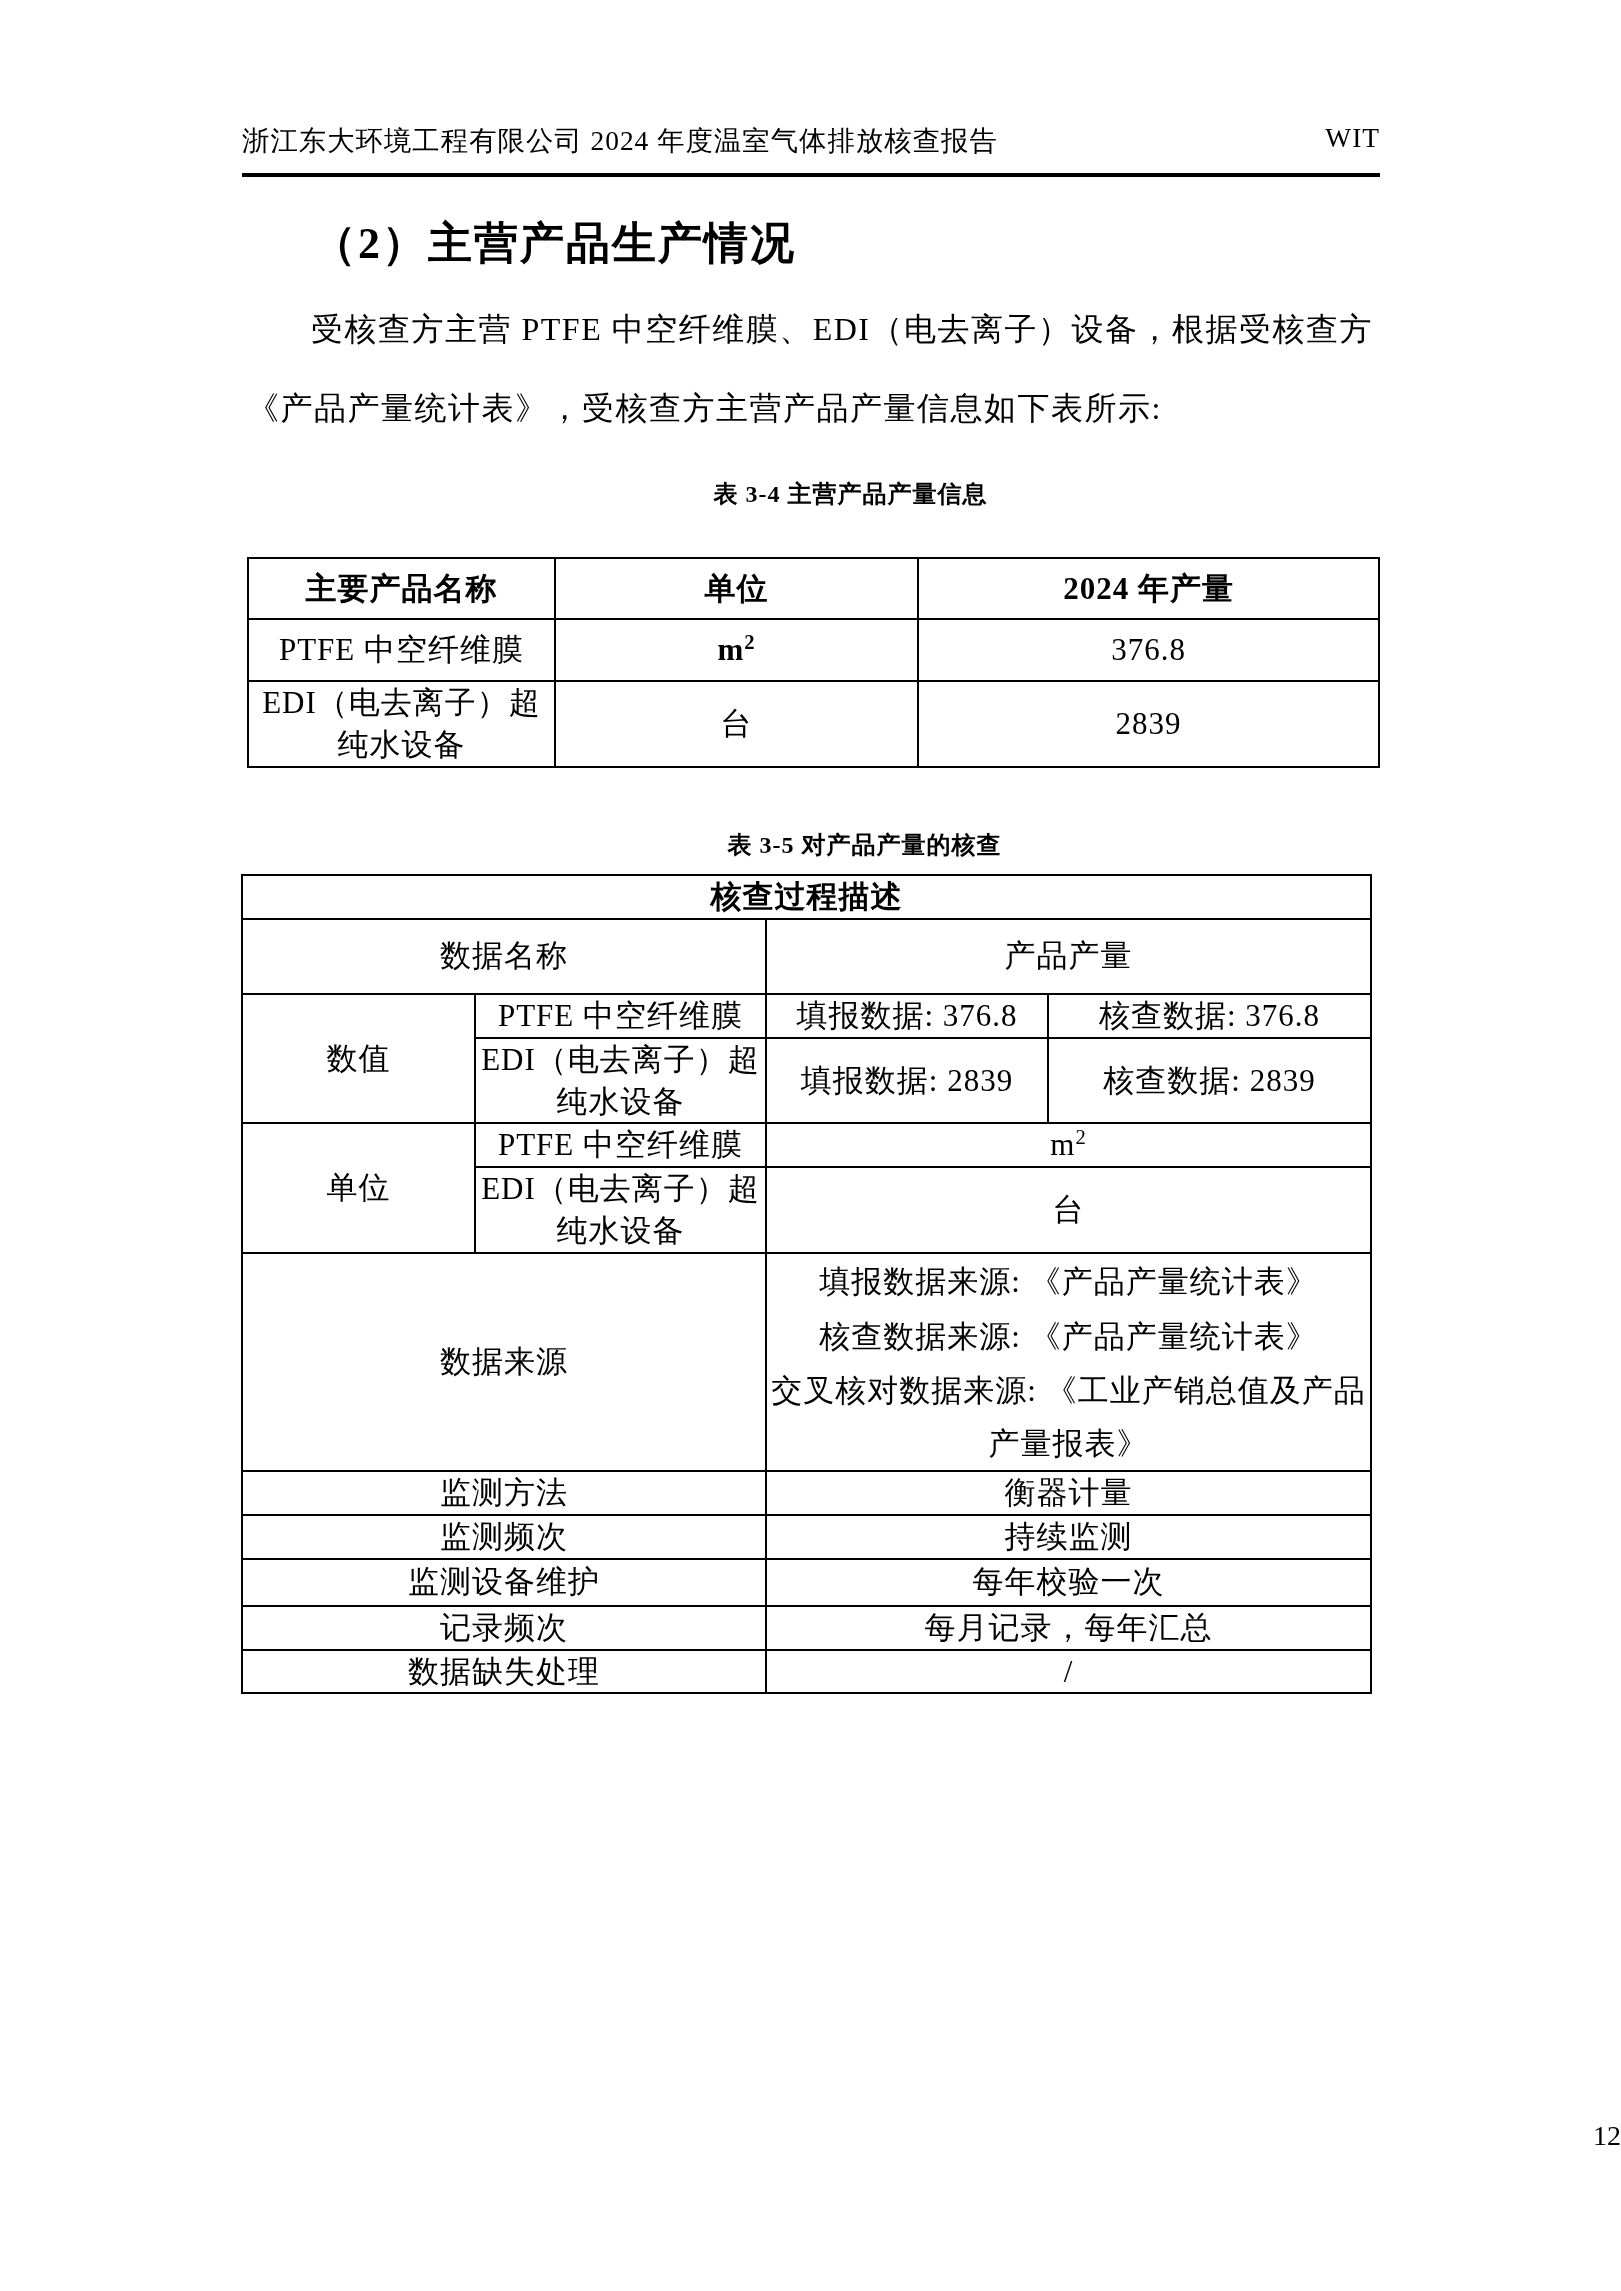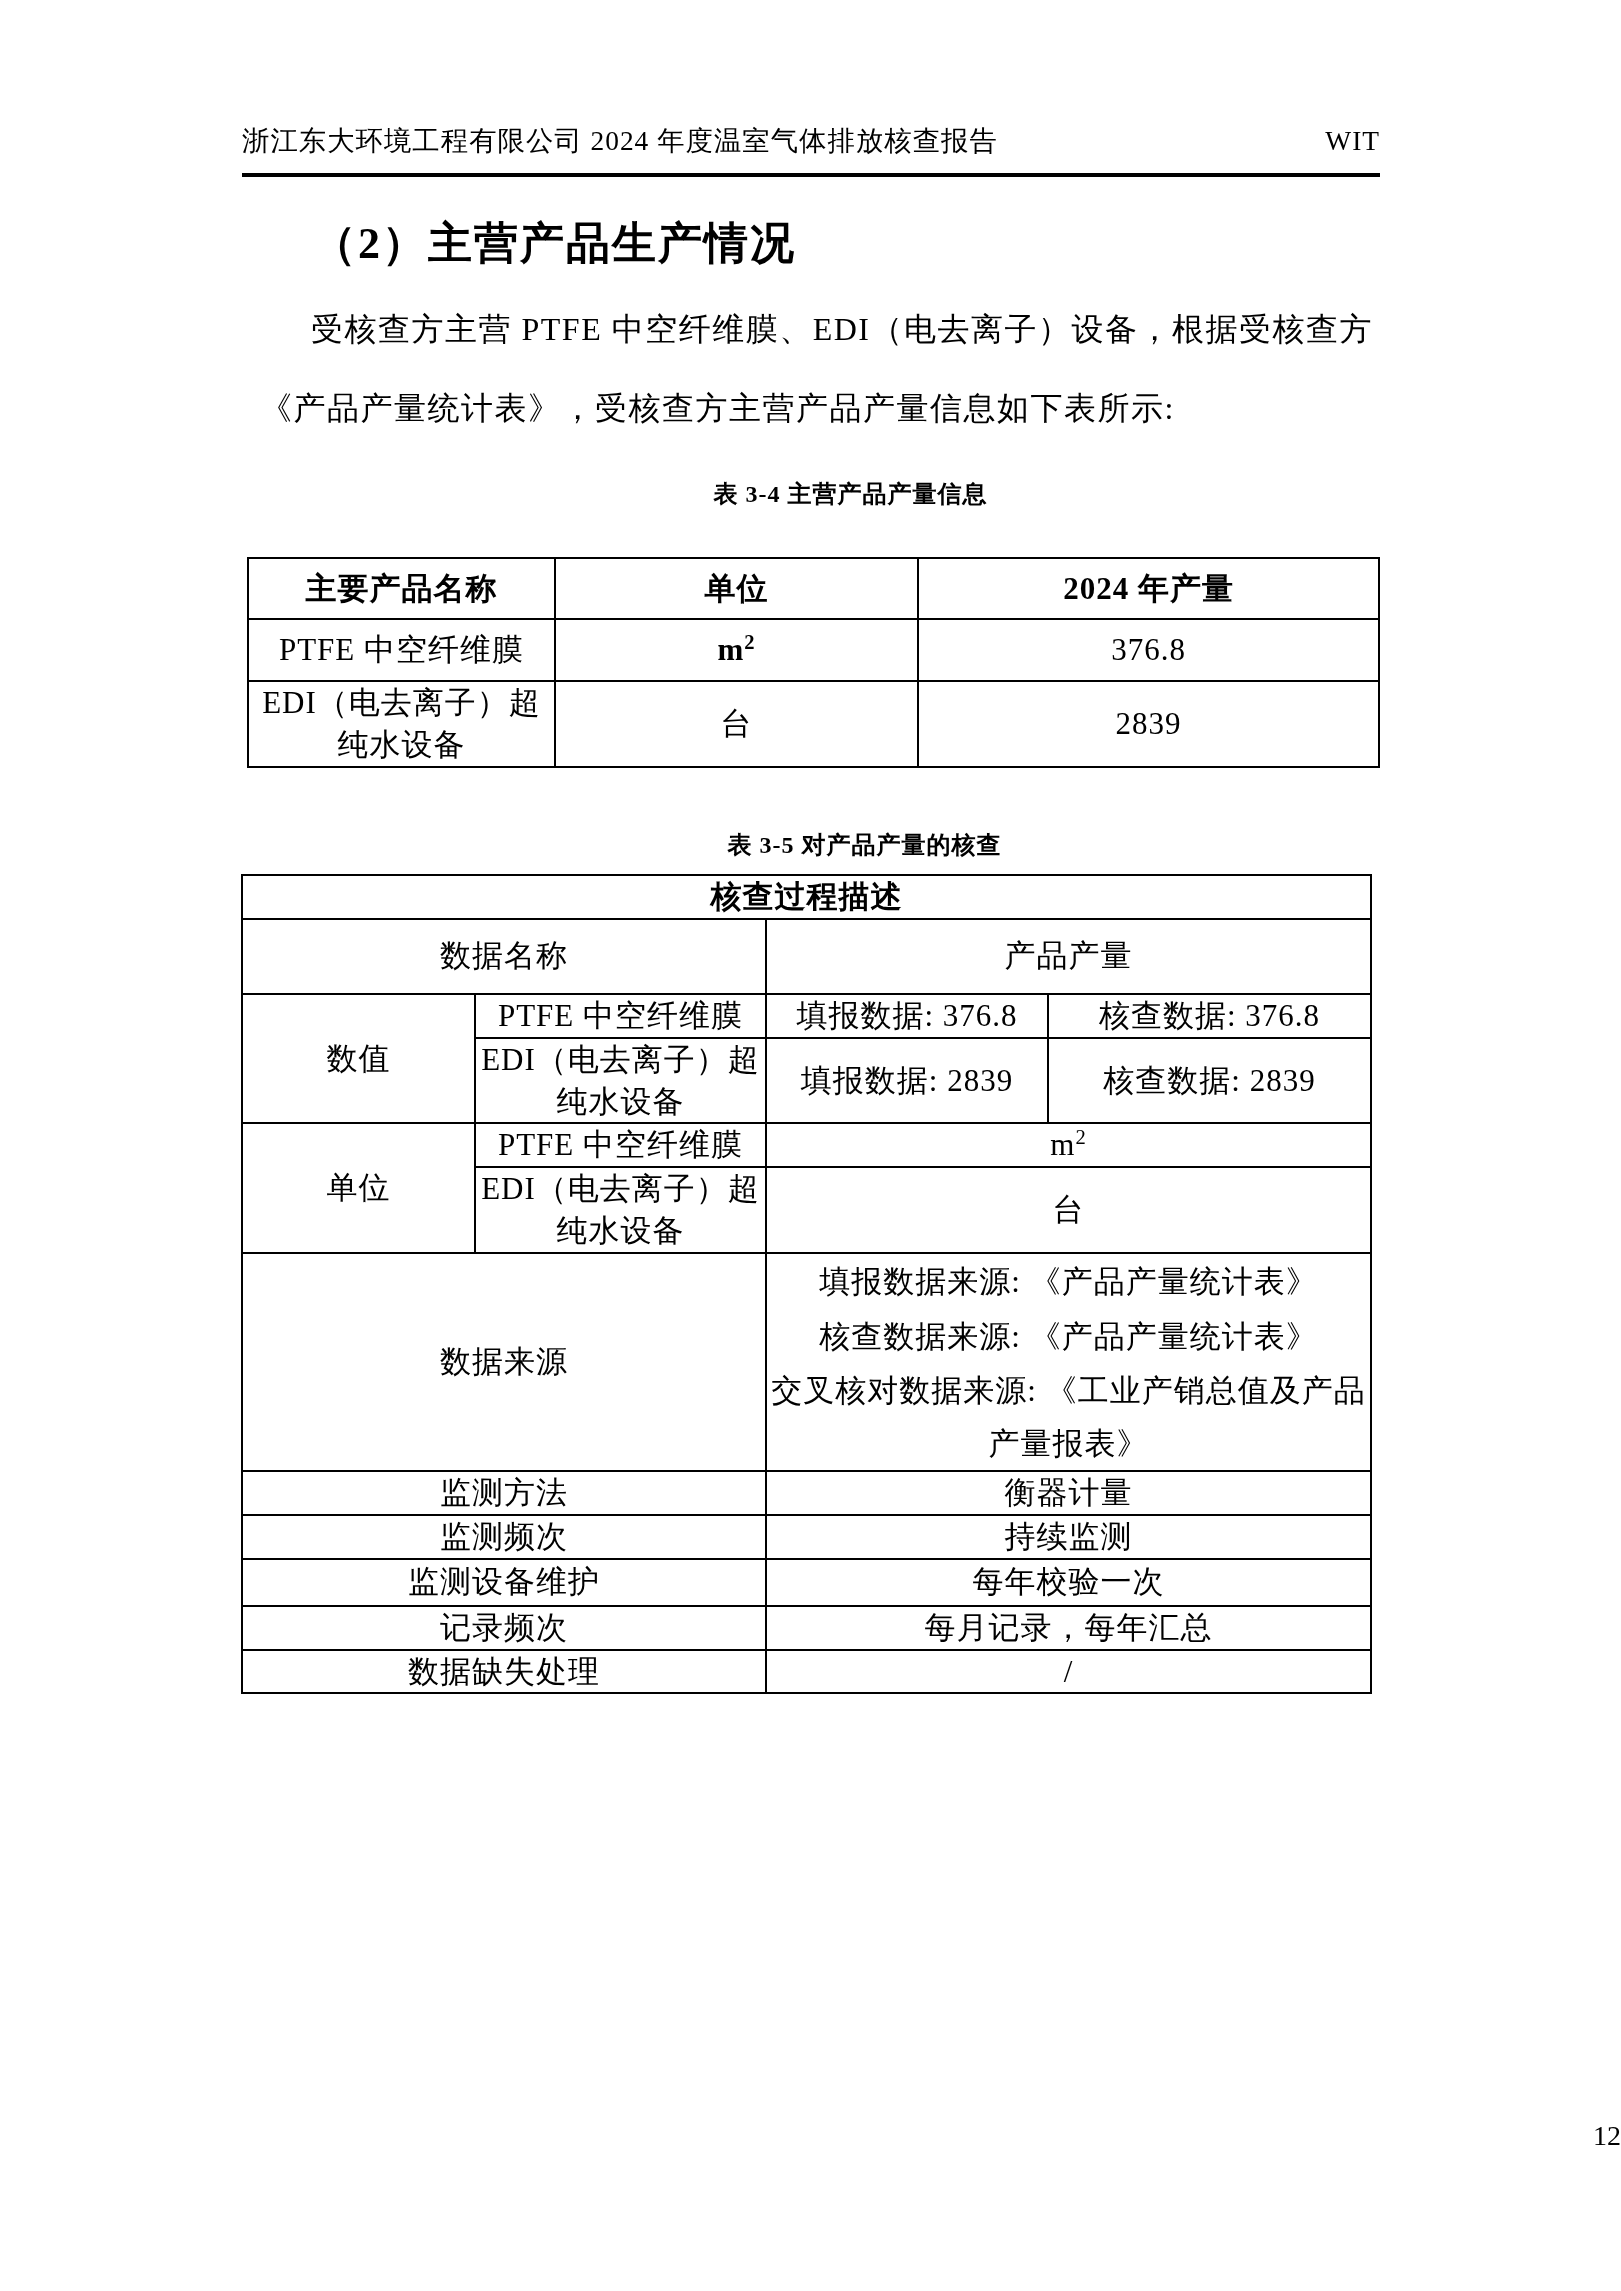"浙江东大环境工程有限公司 2024 年度温室气体排放核查报告" .header-row { align-items: center -> flex-start }
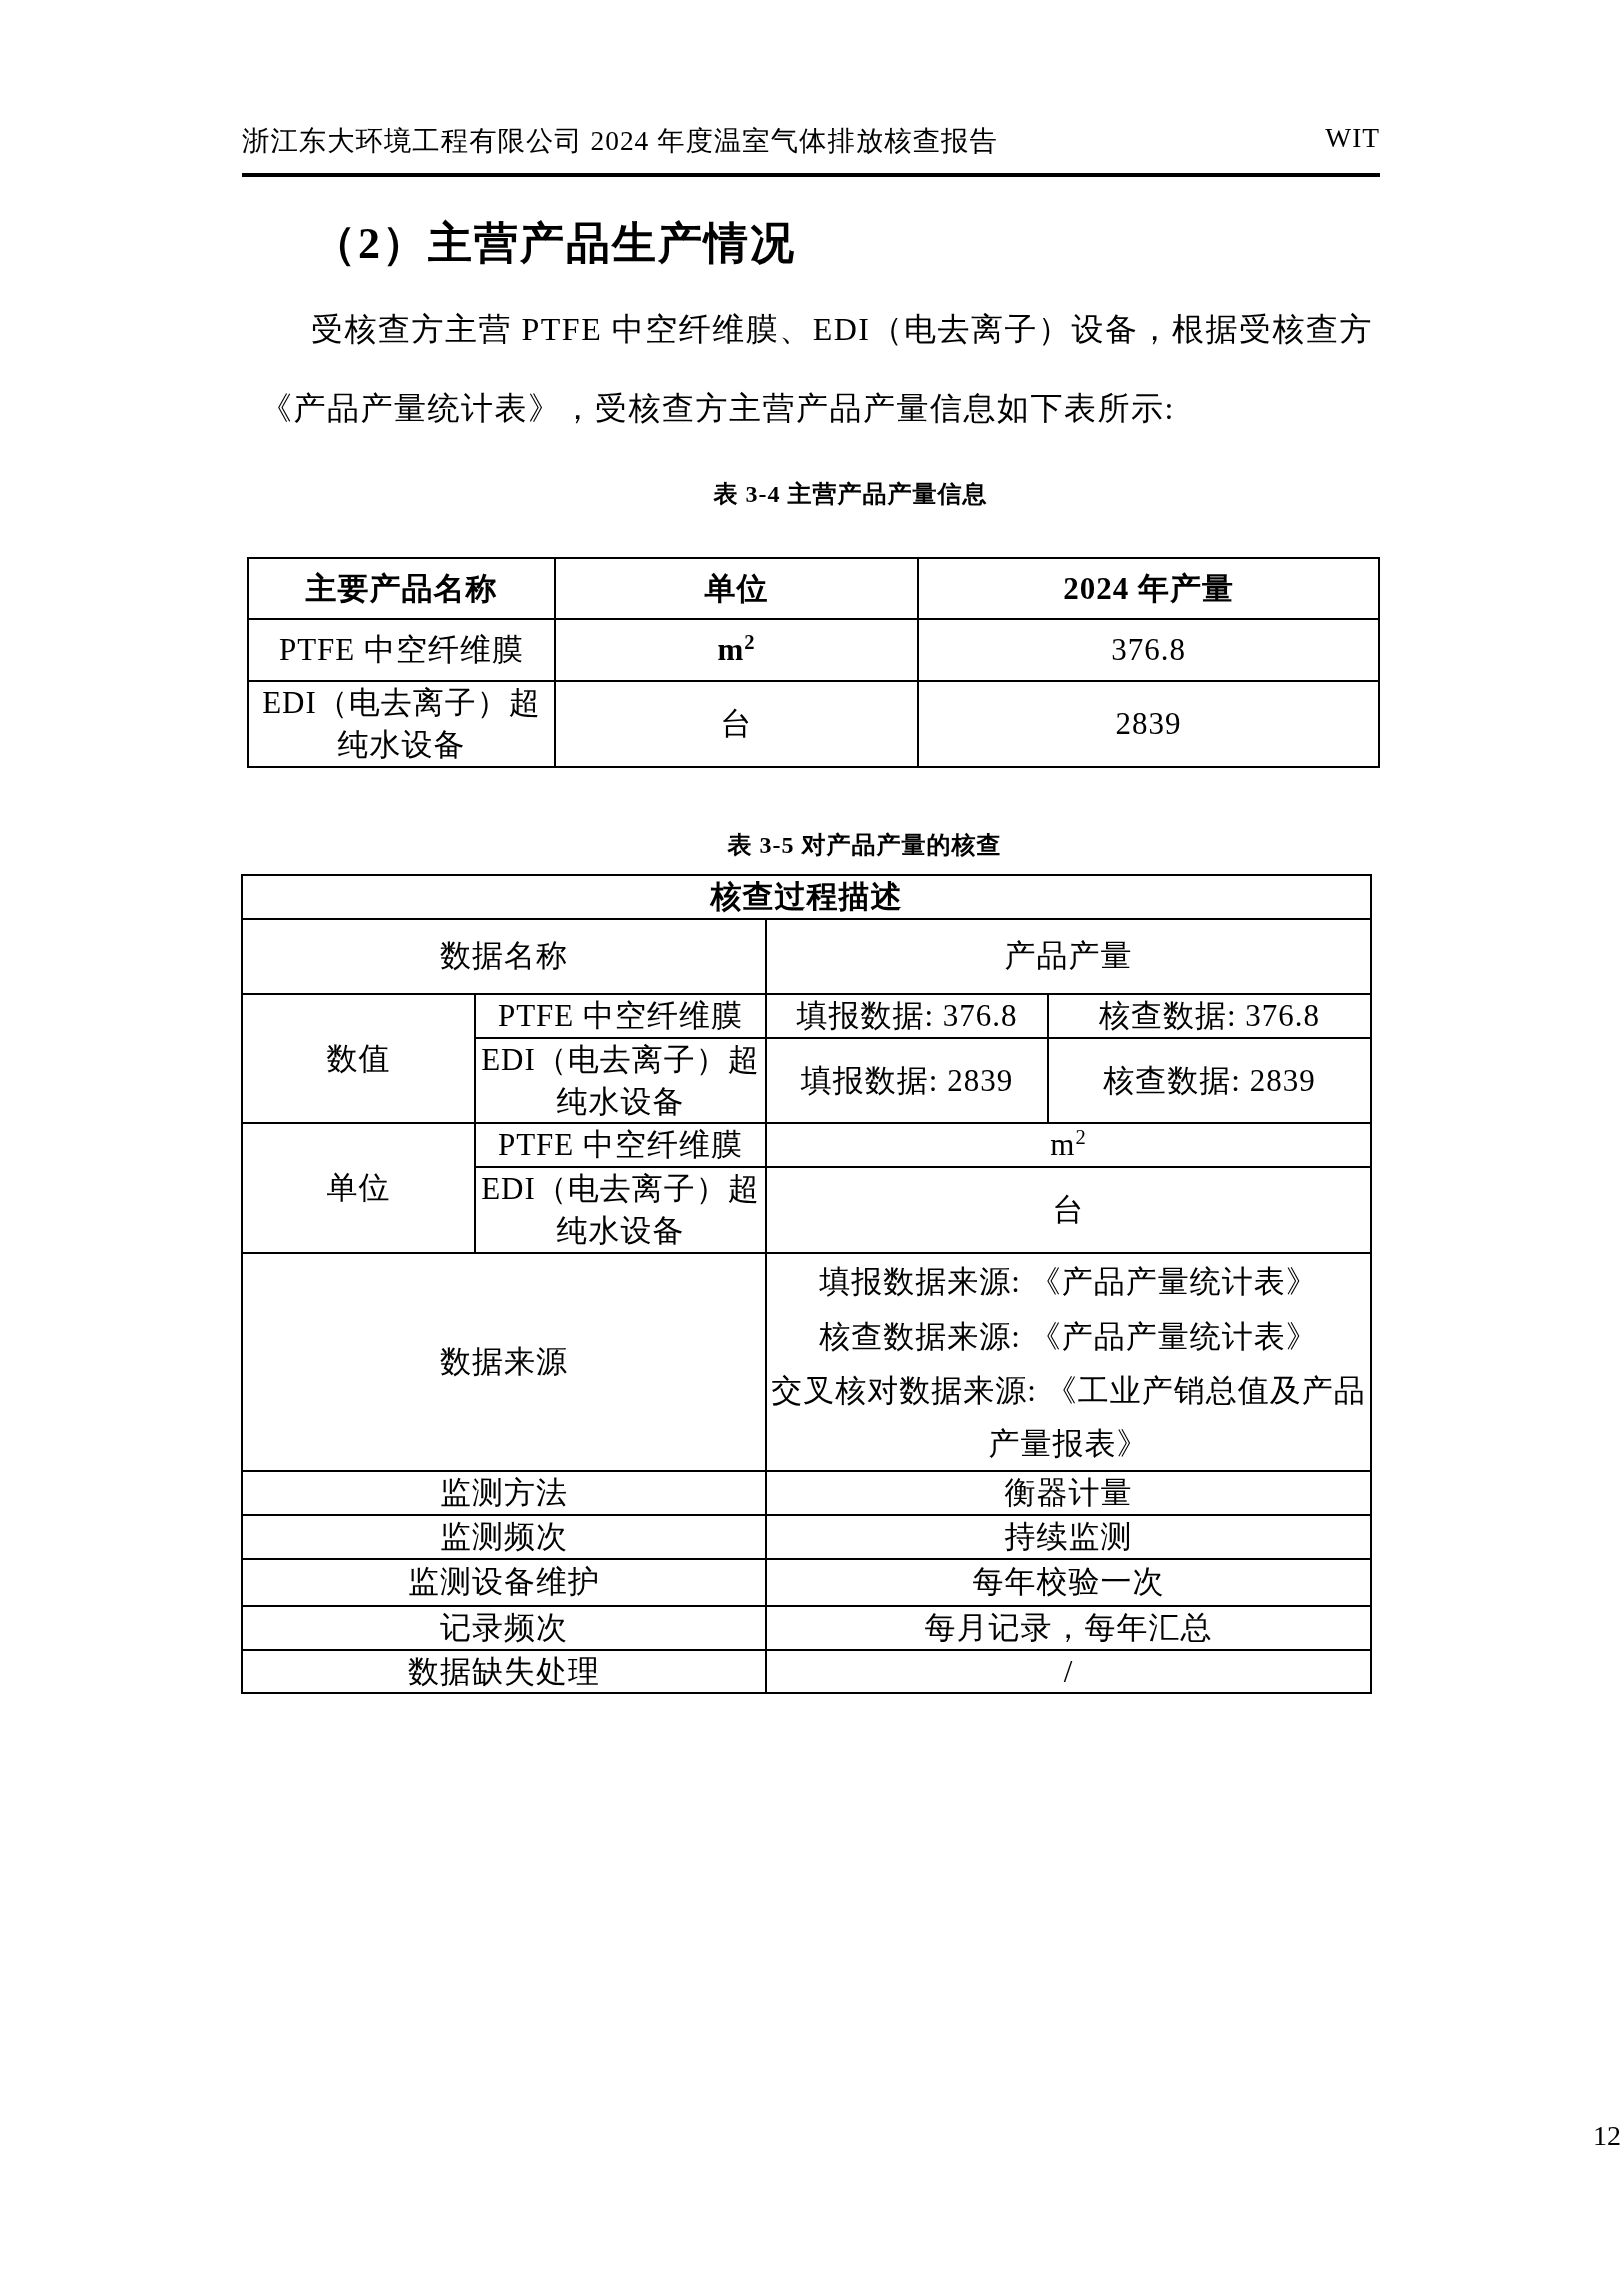"《产品产量统计表》，受核查方主营产品产量信息如下表所示:" .para-line.l2 { left: 260px -> 247px }
